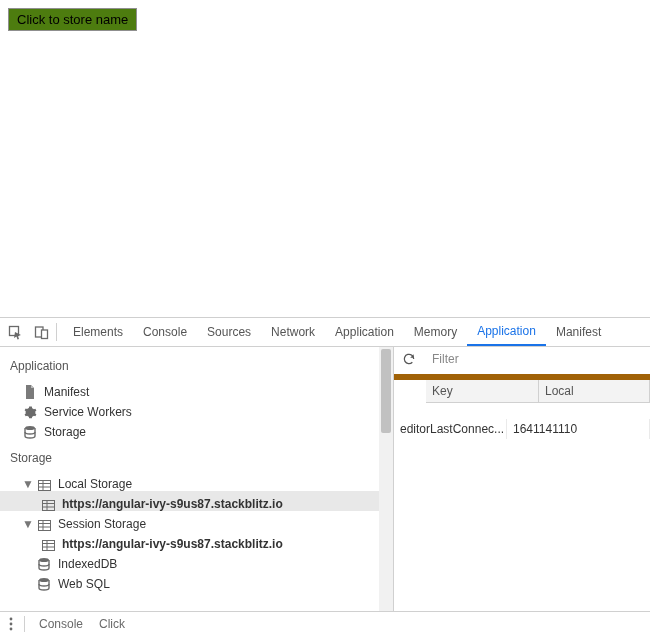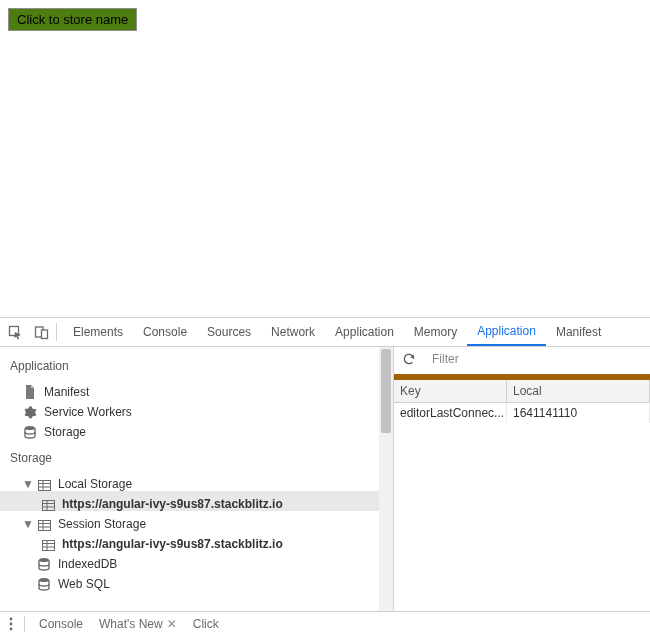"Key" .grid-header { margin-left: none -> 32px }
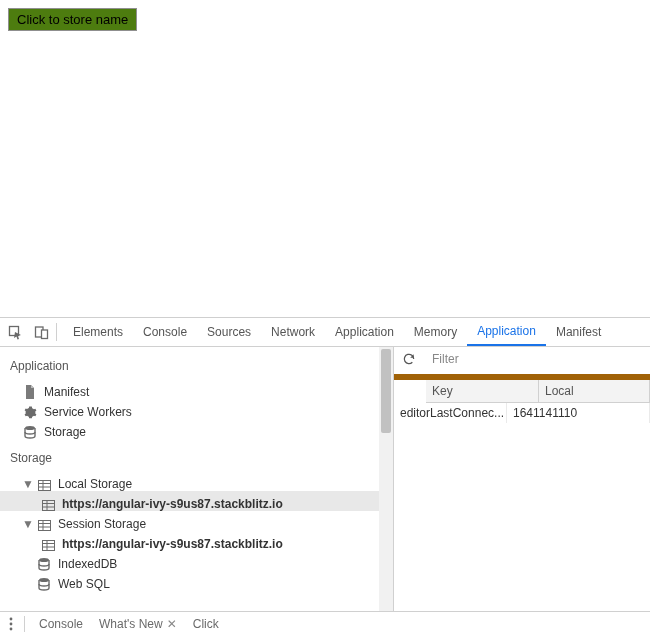"editorLastConnec..." .grid-body { margin-top: none -> 16px }
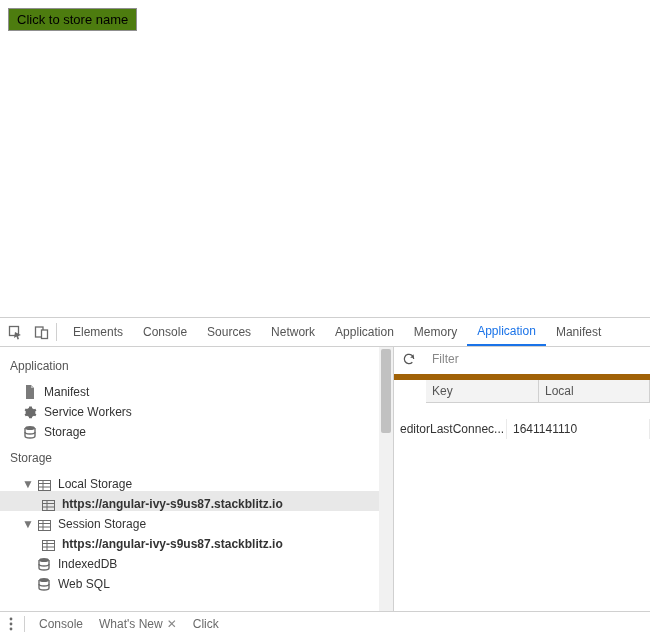"What's New" div.dtab { html: <div> <span>What's New</span> <span>✕</span> </div> -> none }
